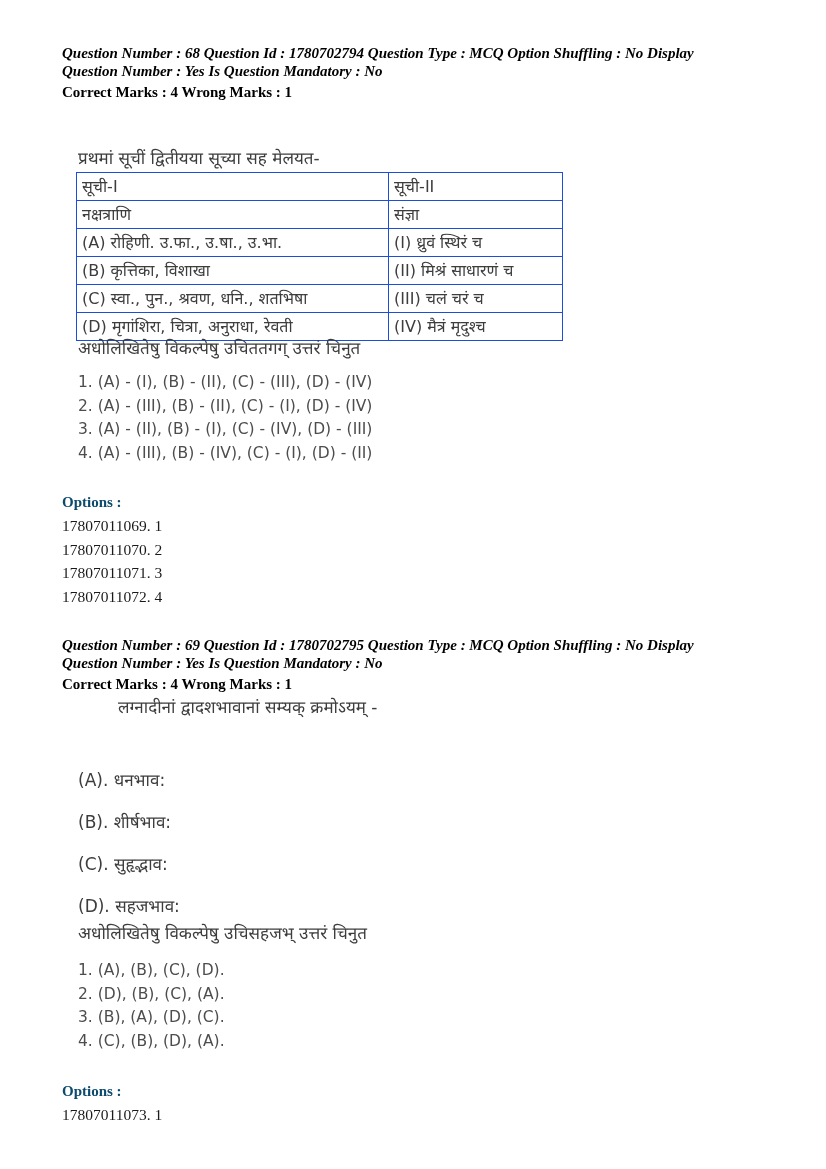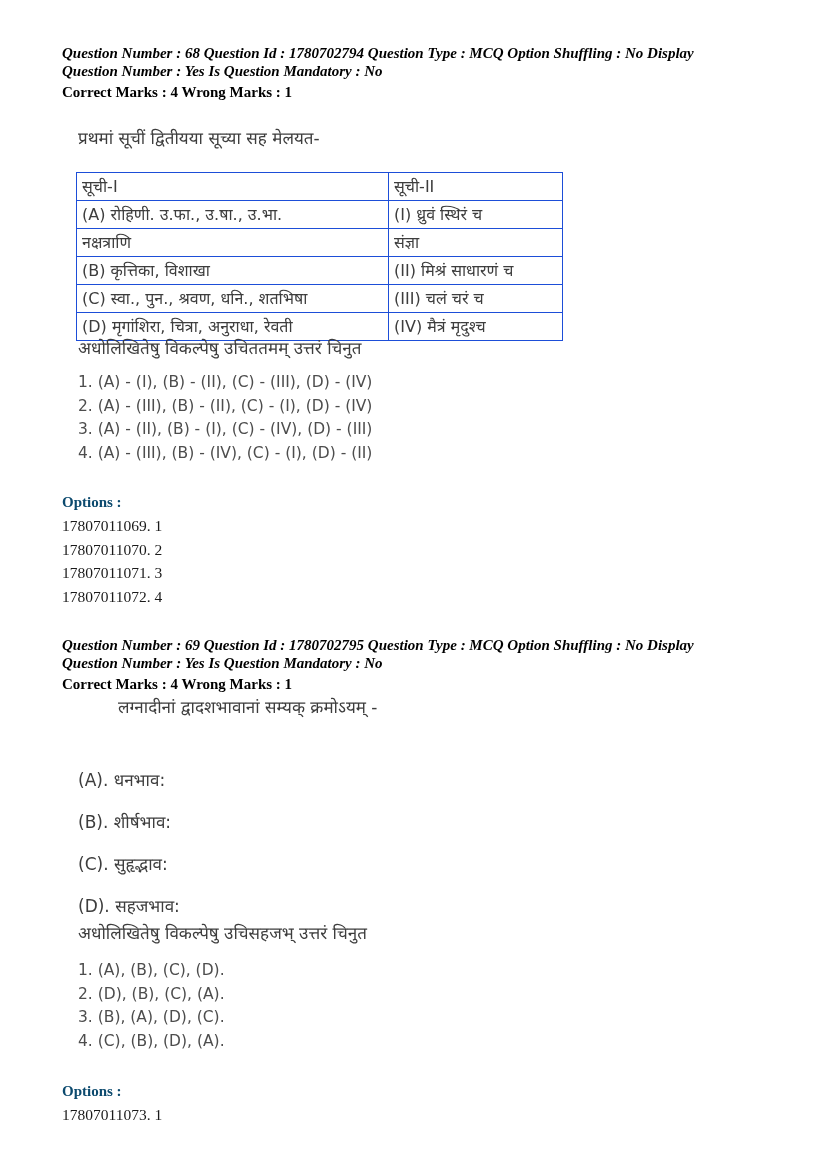"प्रथमां सूचीं द्वितीयया सूच्या सह" div.abs { top: 126px -> 146px }
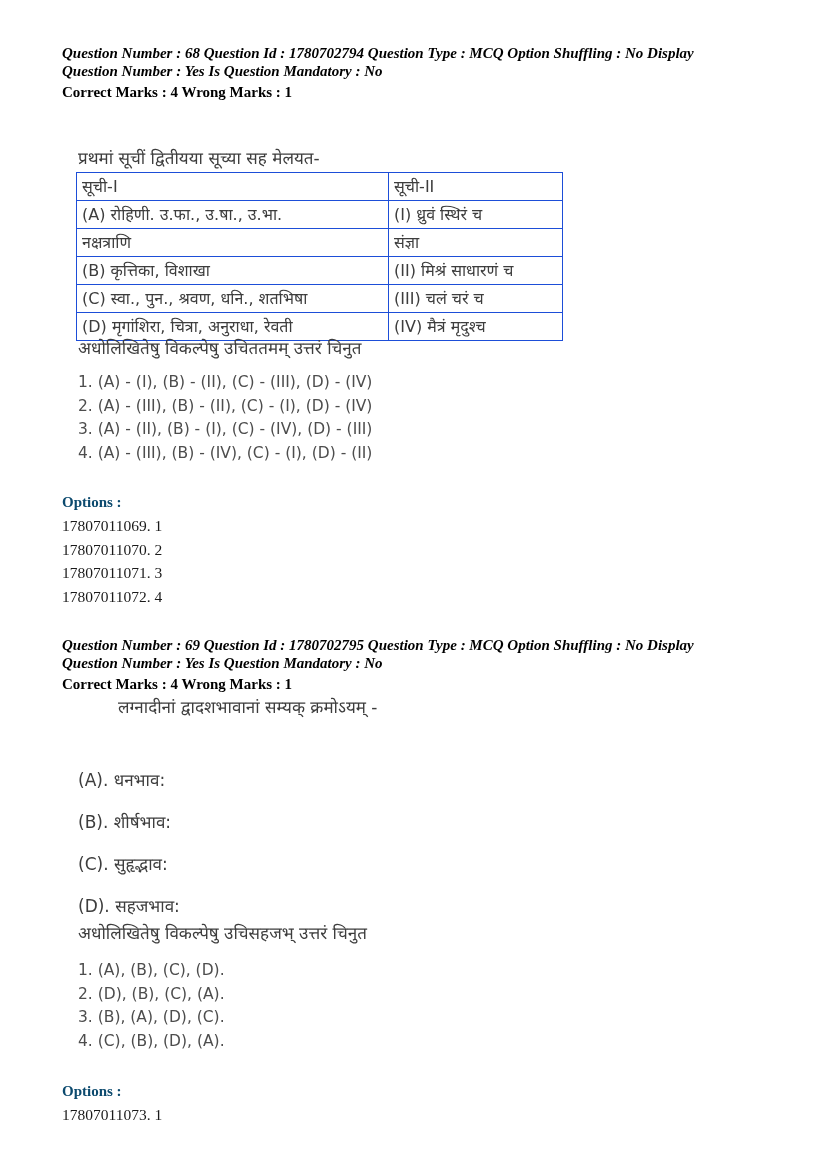"(A) रोहिणी. उ.फा., उ.षा., उ.भा." tr { order: before "नक्षत्राणि" -> after "नक्षत्राणि" }
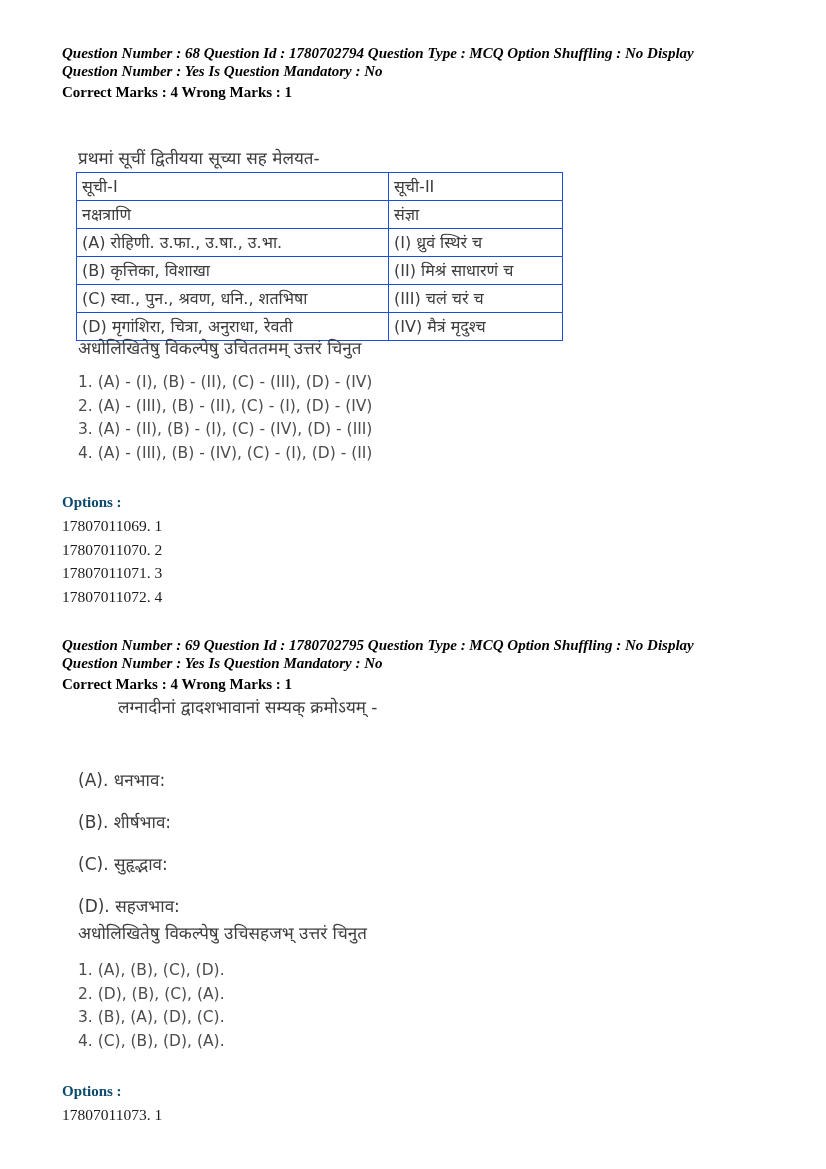"अधोलिखितेषु विकल्पेषु उचिततमम् उत्तरं" div.abs { text: उचिततमम् -> उचिततगग् }
